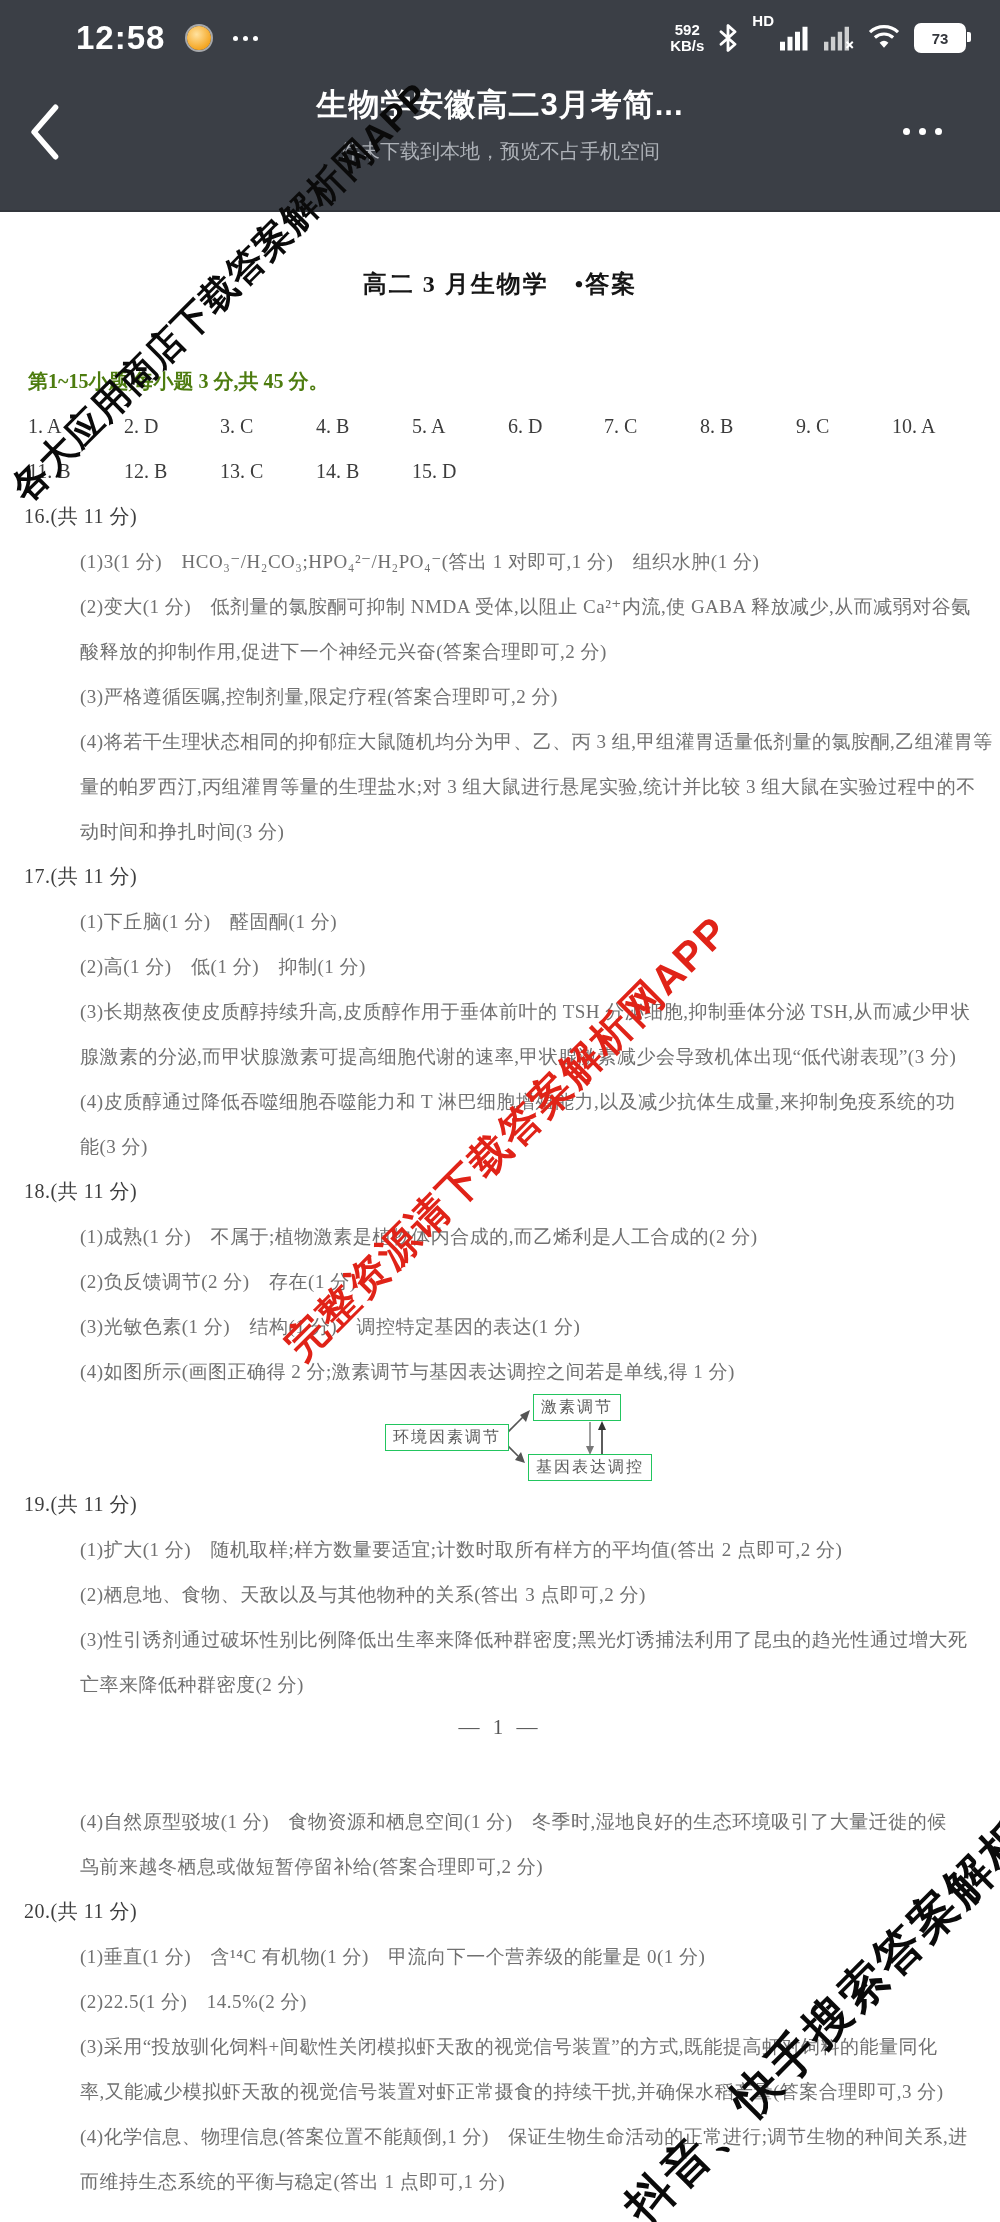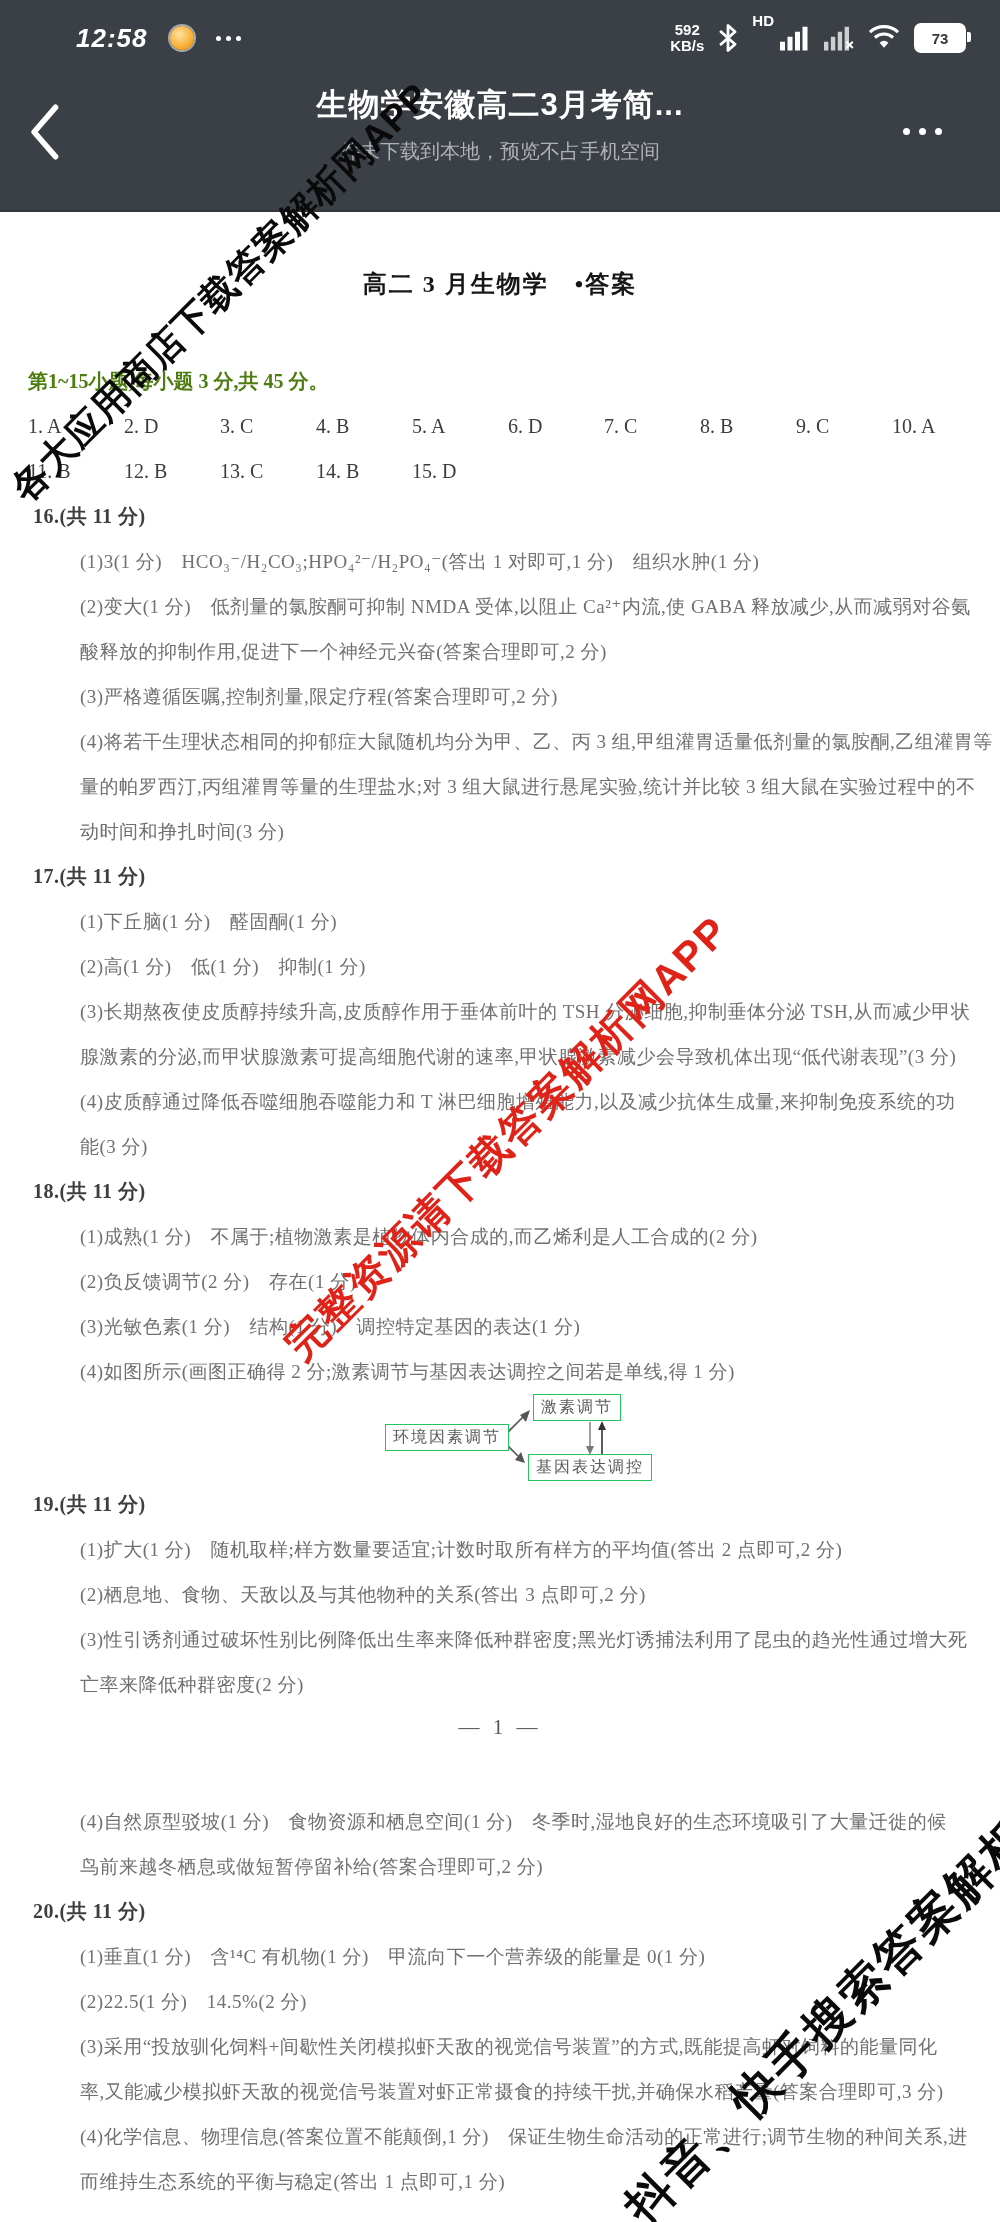"12:58" .time { font-size: 26px -> 33px; font-style: italic -> none }
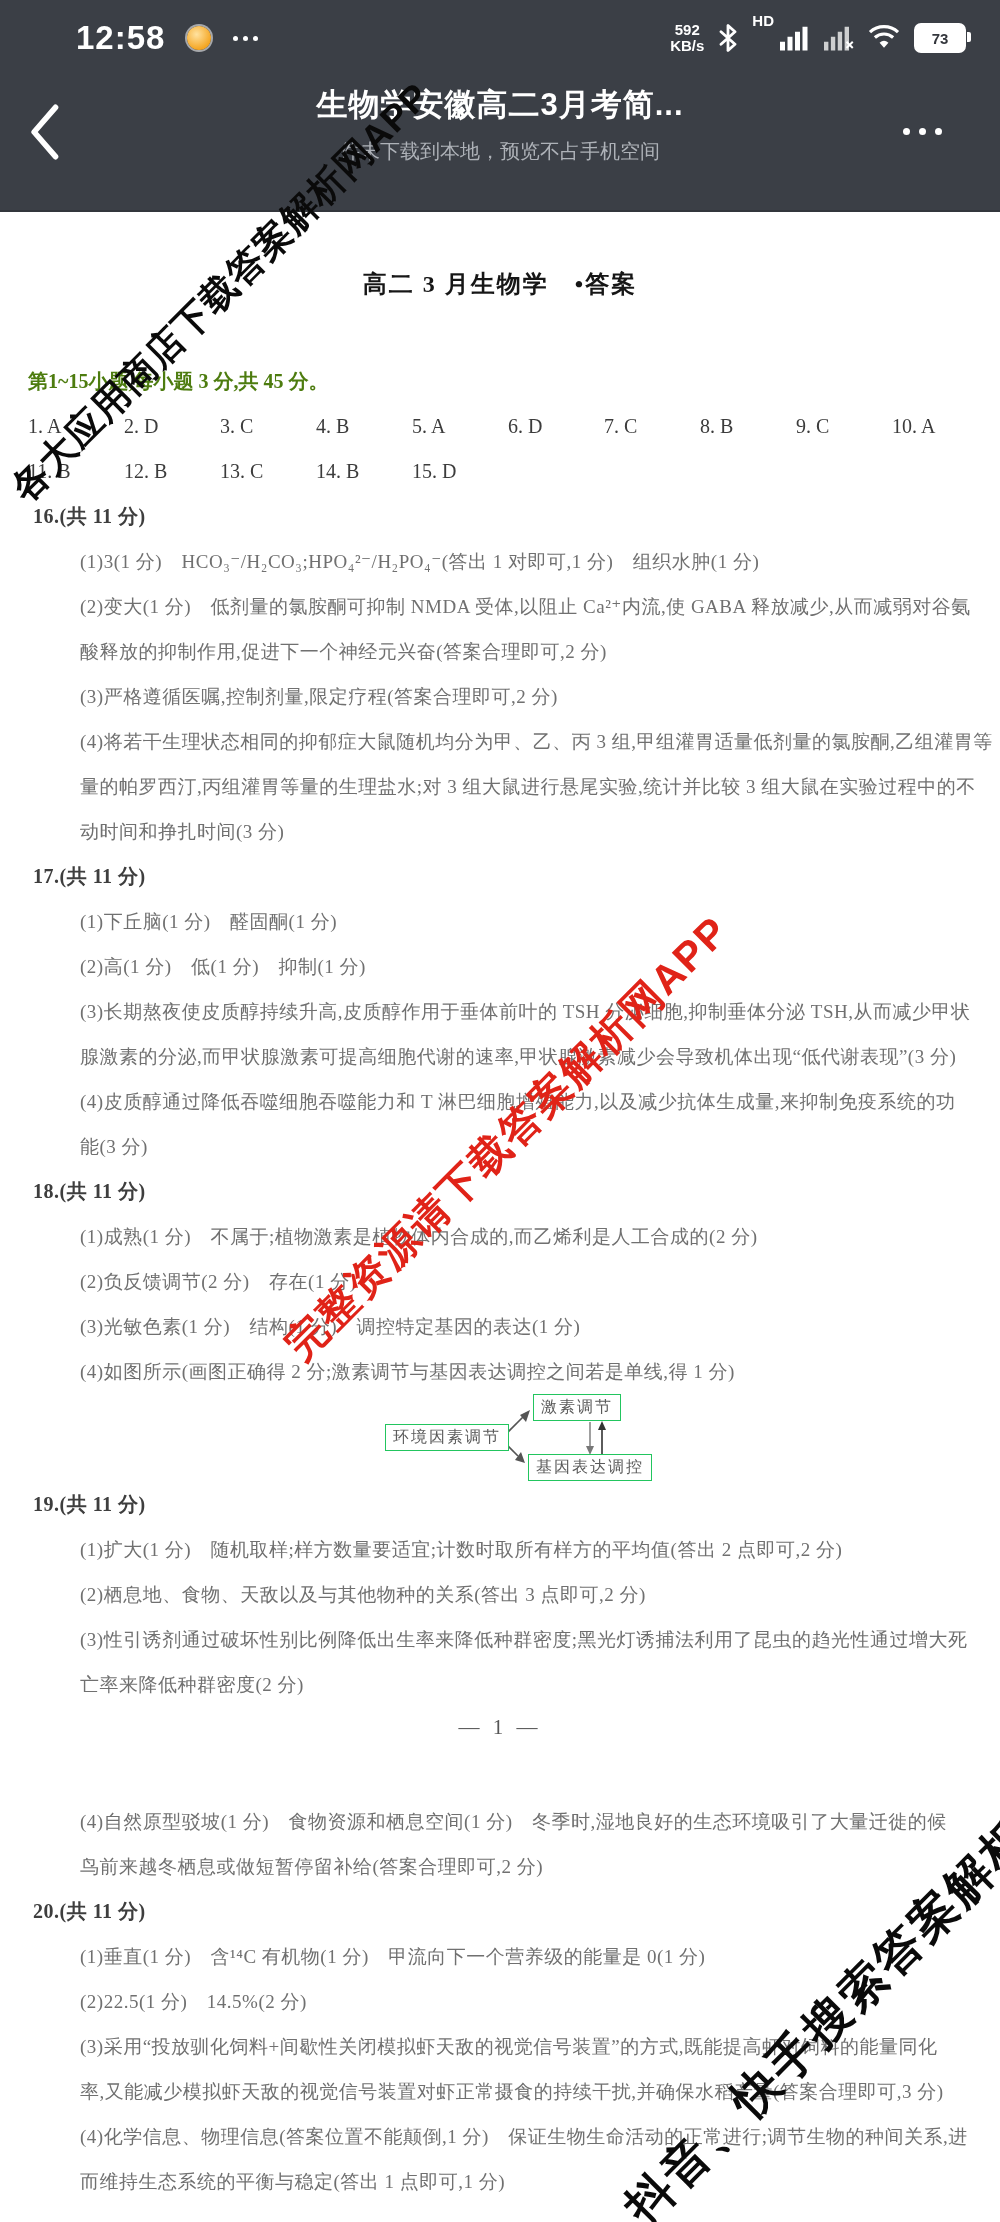"16.(共 11 分)" .ln.h { font-weight: 700 -> 400; padding-left: 33px -> 24px }
